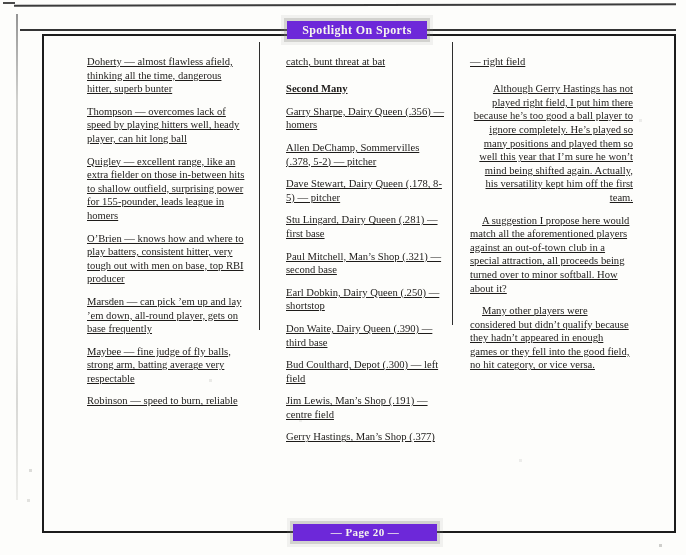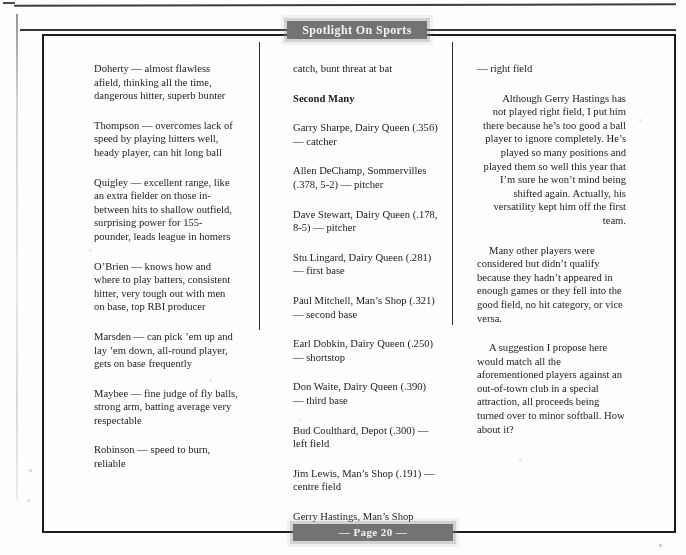"Spotlight On Sports" .banner { background: #737373 -> #6d28d9 }
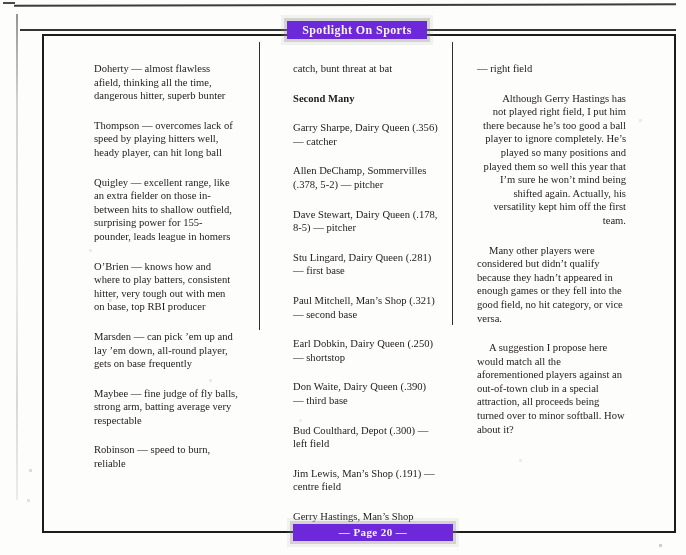"Doherty — almost flawless afield," .col p { margin: 16px -> 9px; text-decoration: none -> underline }
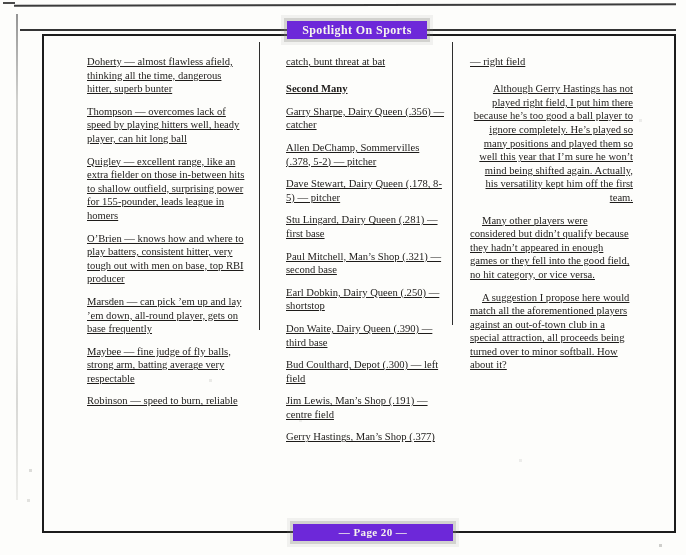"Garry Sharpe, Dairy Queen (.356)" p { text: catcher -> homers }
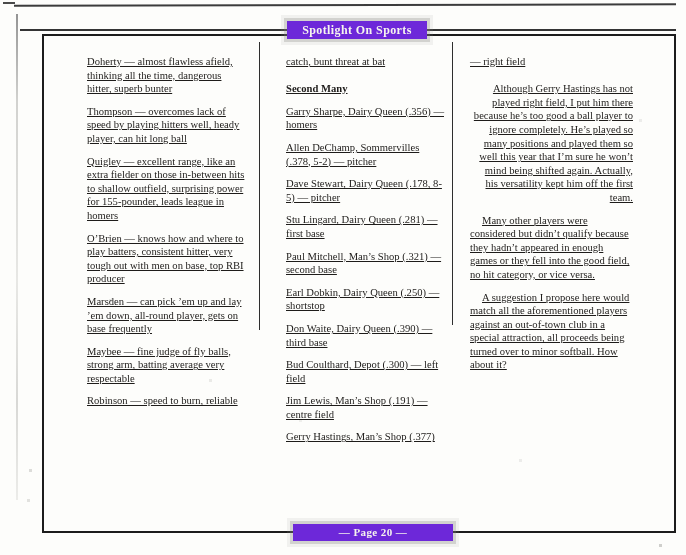"Many other players were considered" p.indent { order: before "A suggestion I propose here" -> after "A suggestion I propose here" }
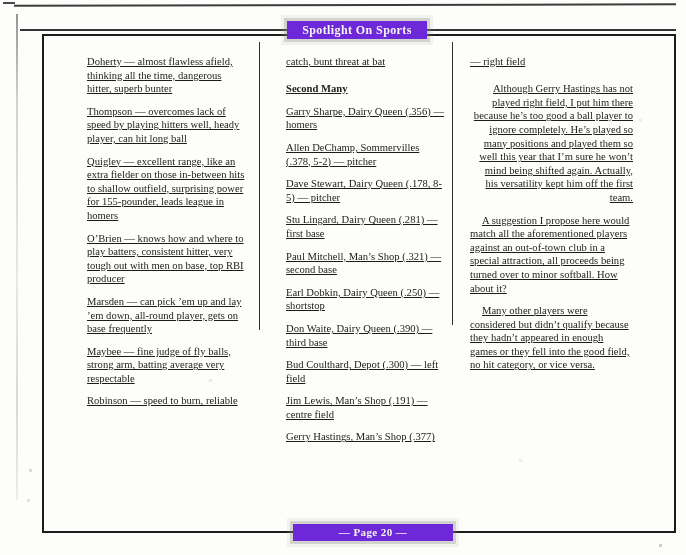"— Page 20 —" .banner.footer { width: 160px -> 144px }
